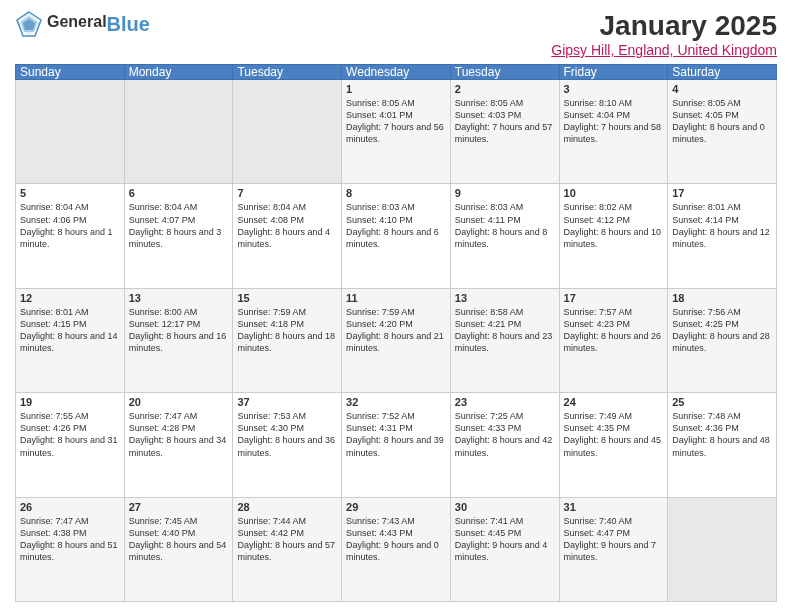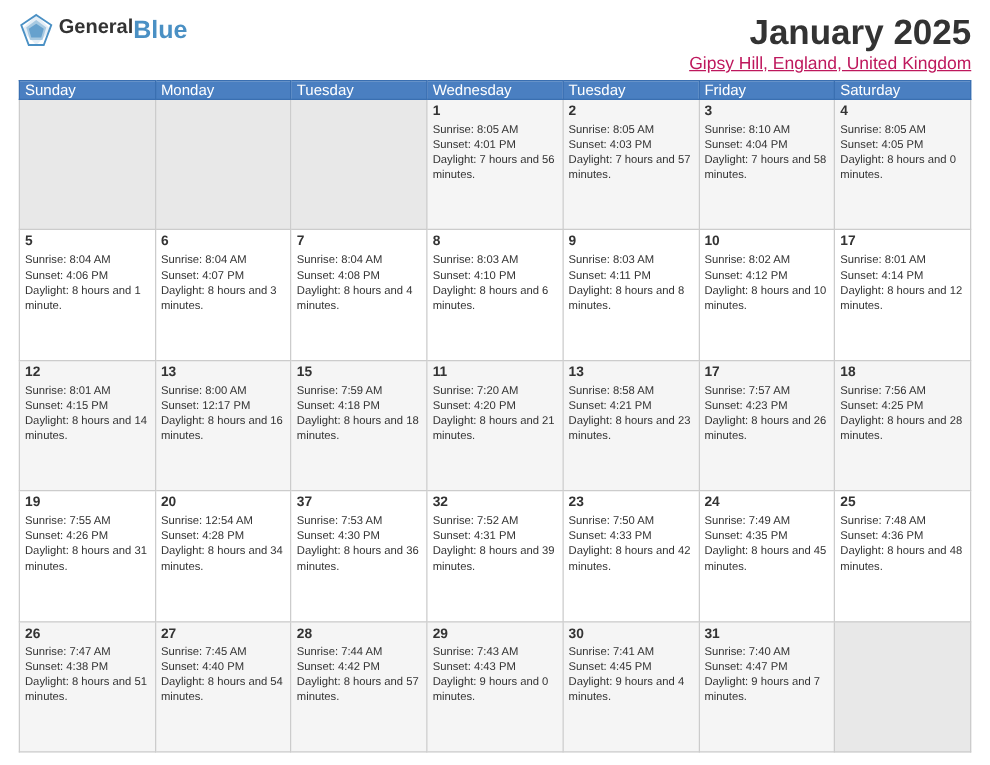"Sunrise: 7:20 AM Sunset: 4:20" div.day-info { text: 7:20 -> 7:59 }
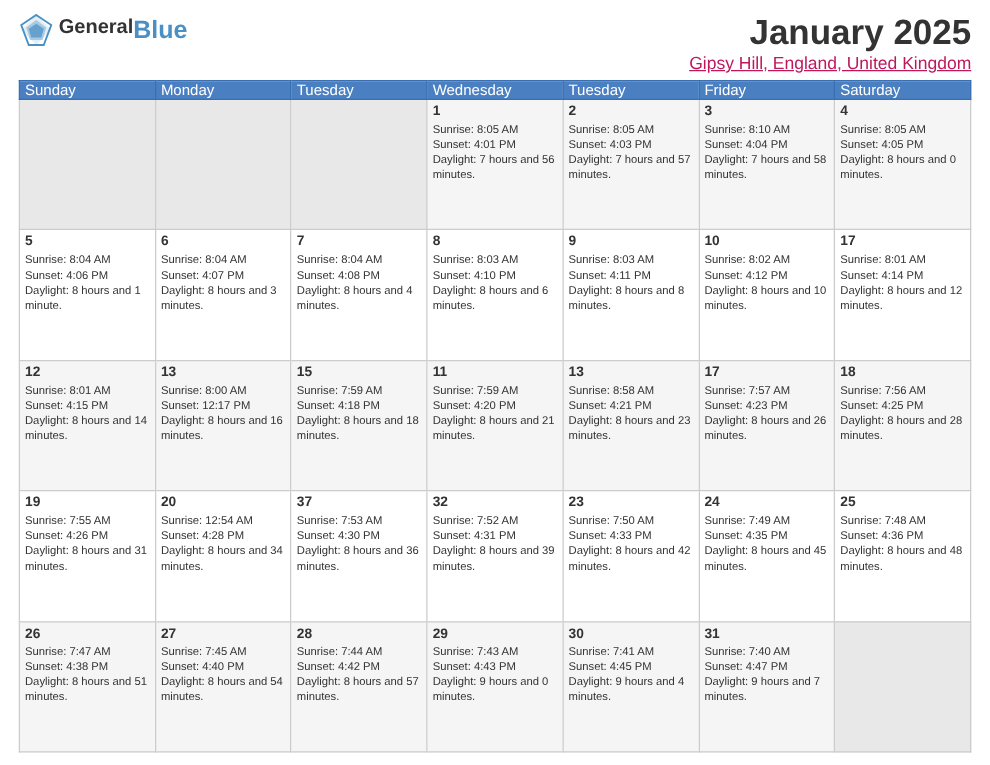"Sunrise: 12:54 AM Sunset: 4:28" div.day-info { text: 12:54 -> 7:47 }
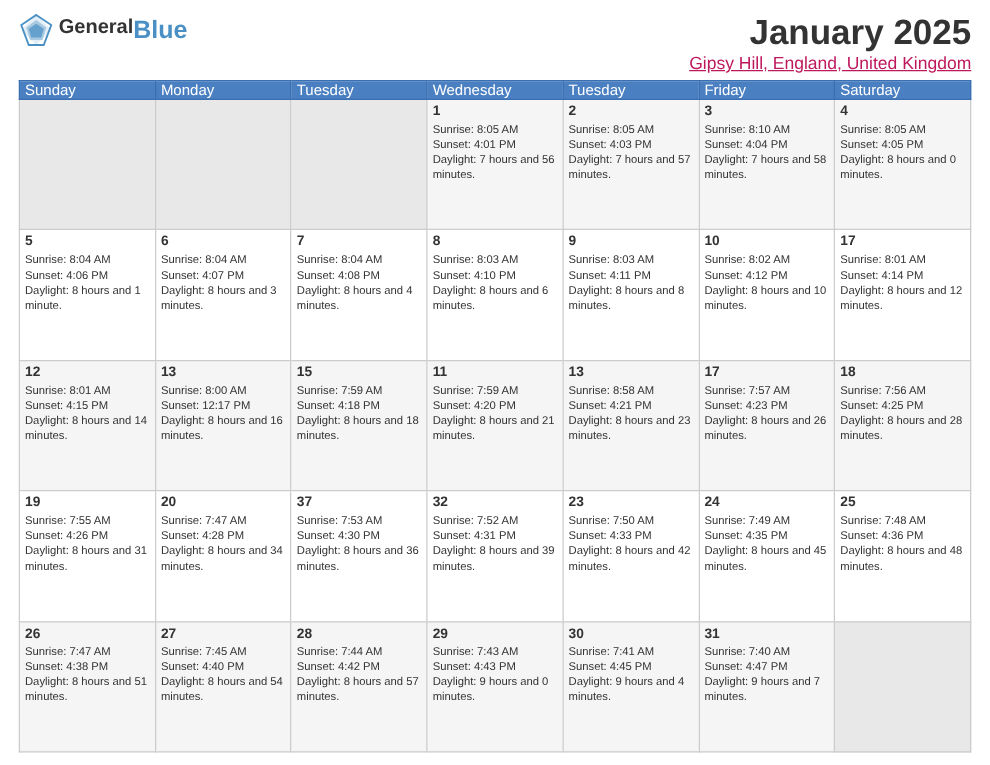"Sunrise: 7:50 AM Sunset: 4:33" div.day-info { text: 7:50 -> 7:25 }
